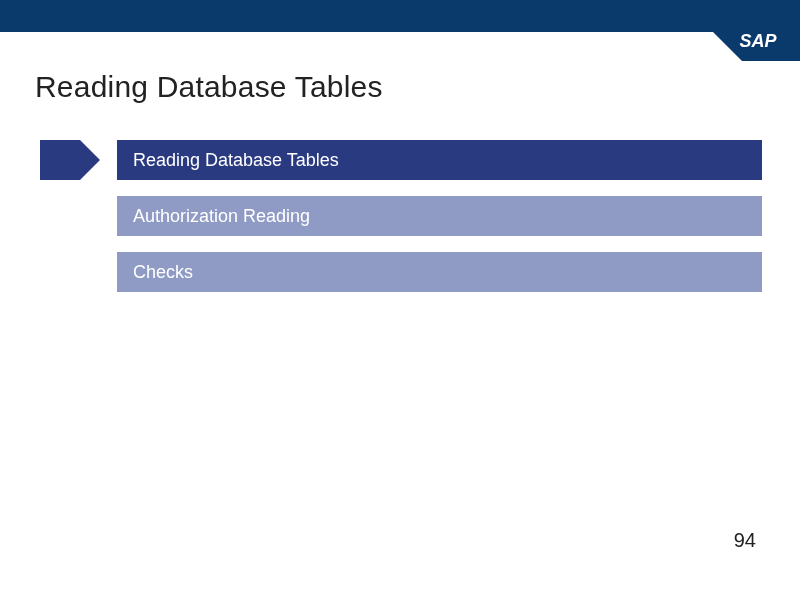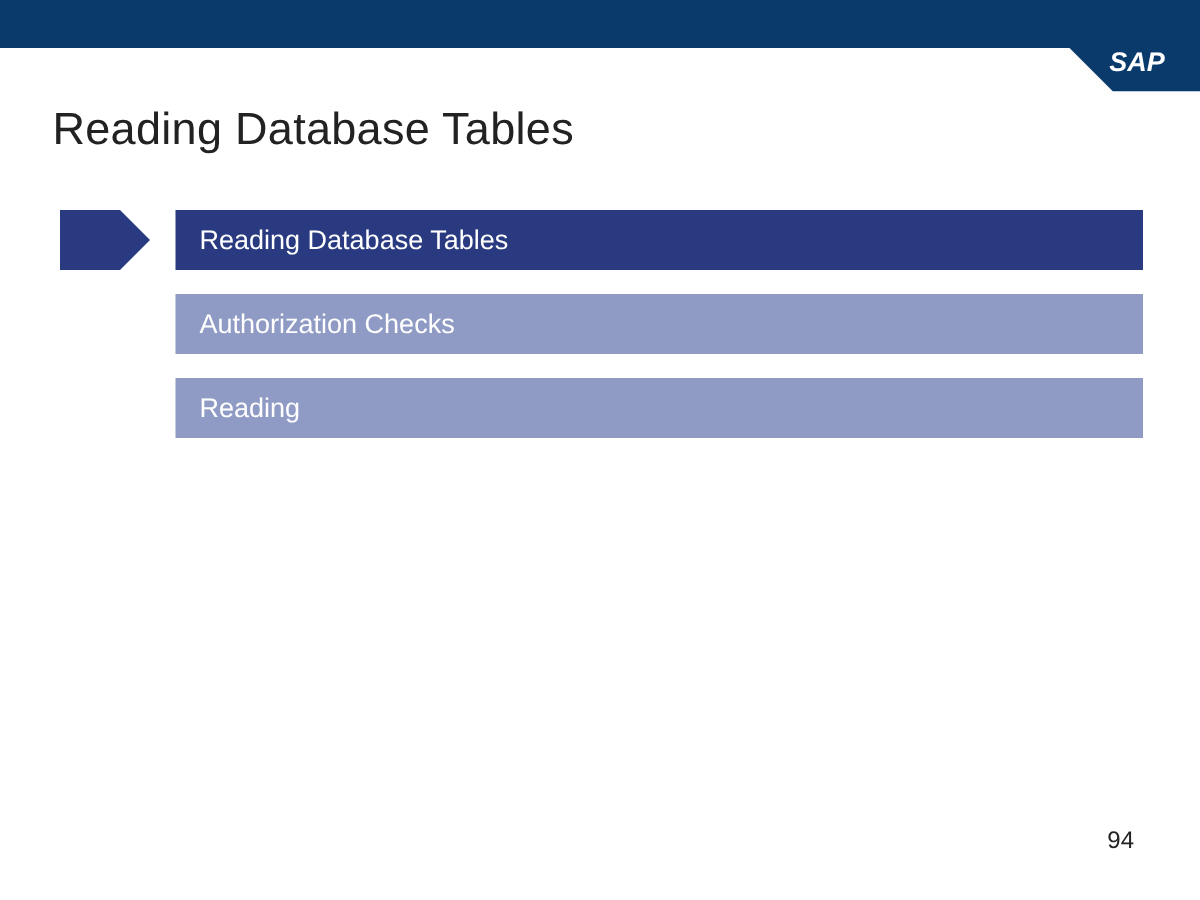"Authorization Checks" div.bar { text: Checks -> Reading }
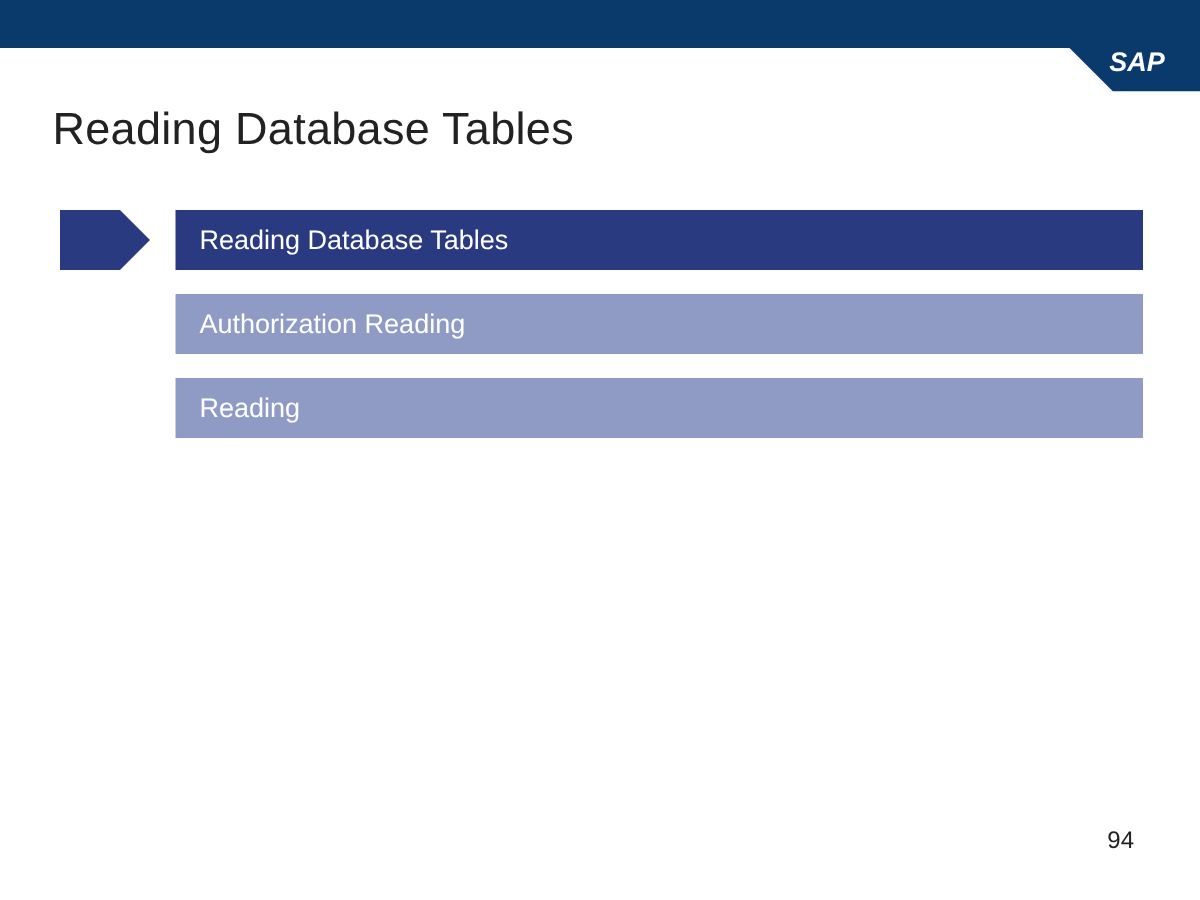"Reading" div.bar { text: Reading -> Checks }
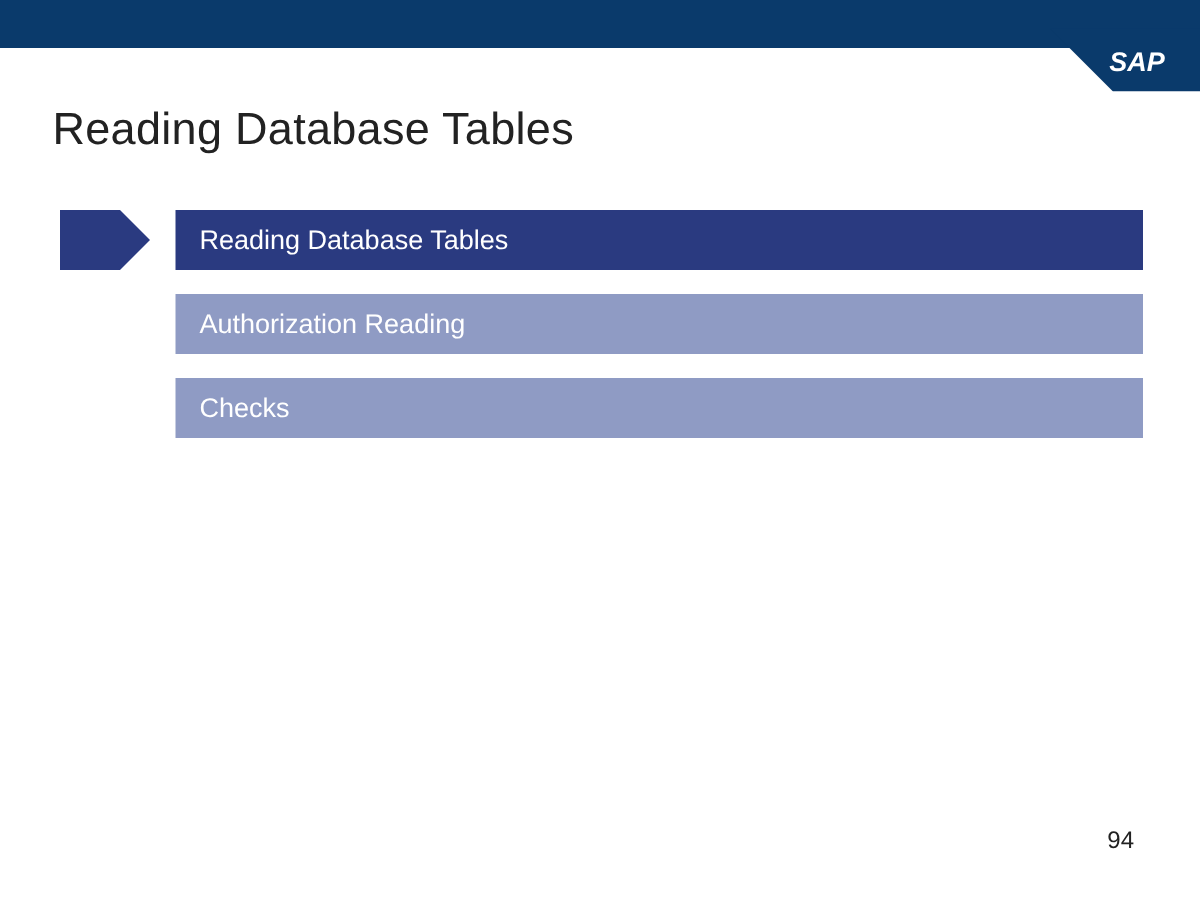"94" .page-number { bottom: 30px -> 48px; font-size: 16px -> 20px }
